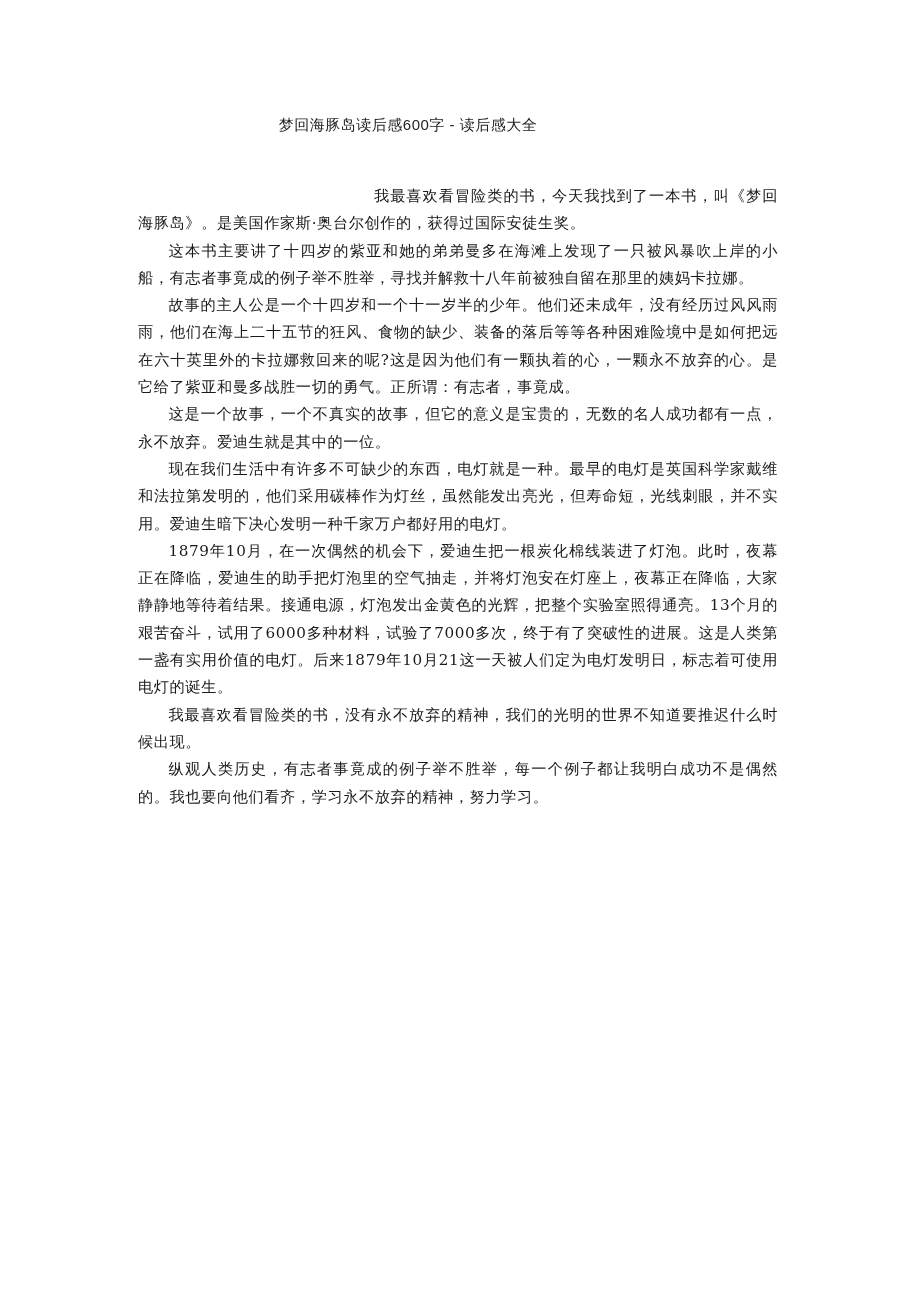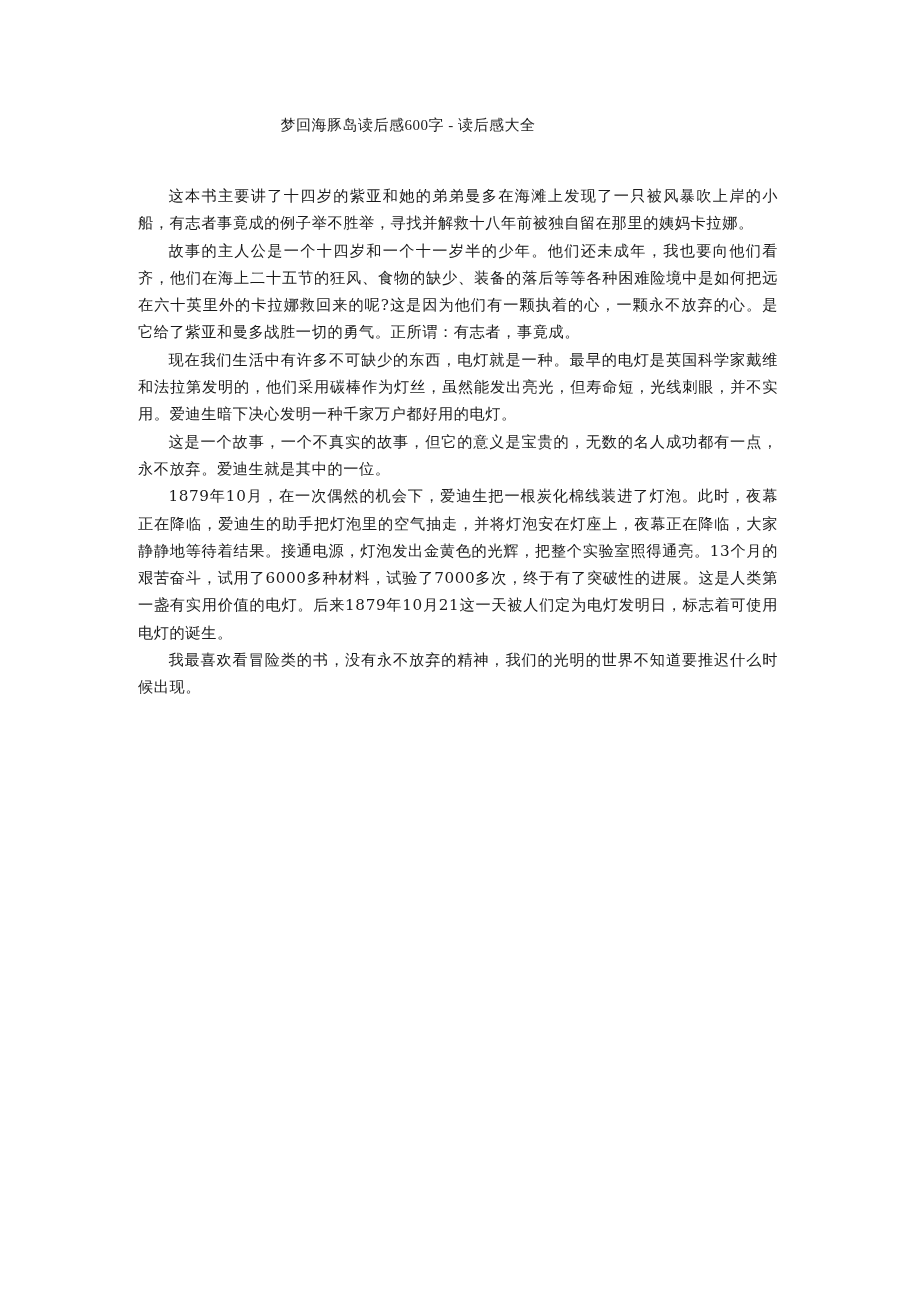"梦回海豚岛读后感600字 - 读后感大全" .title { font-family: Liberation Serif, serif -> Liberation Sans, sans-serif }
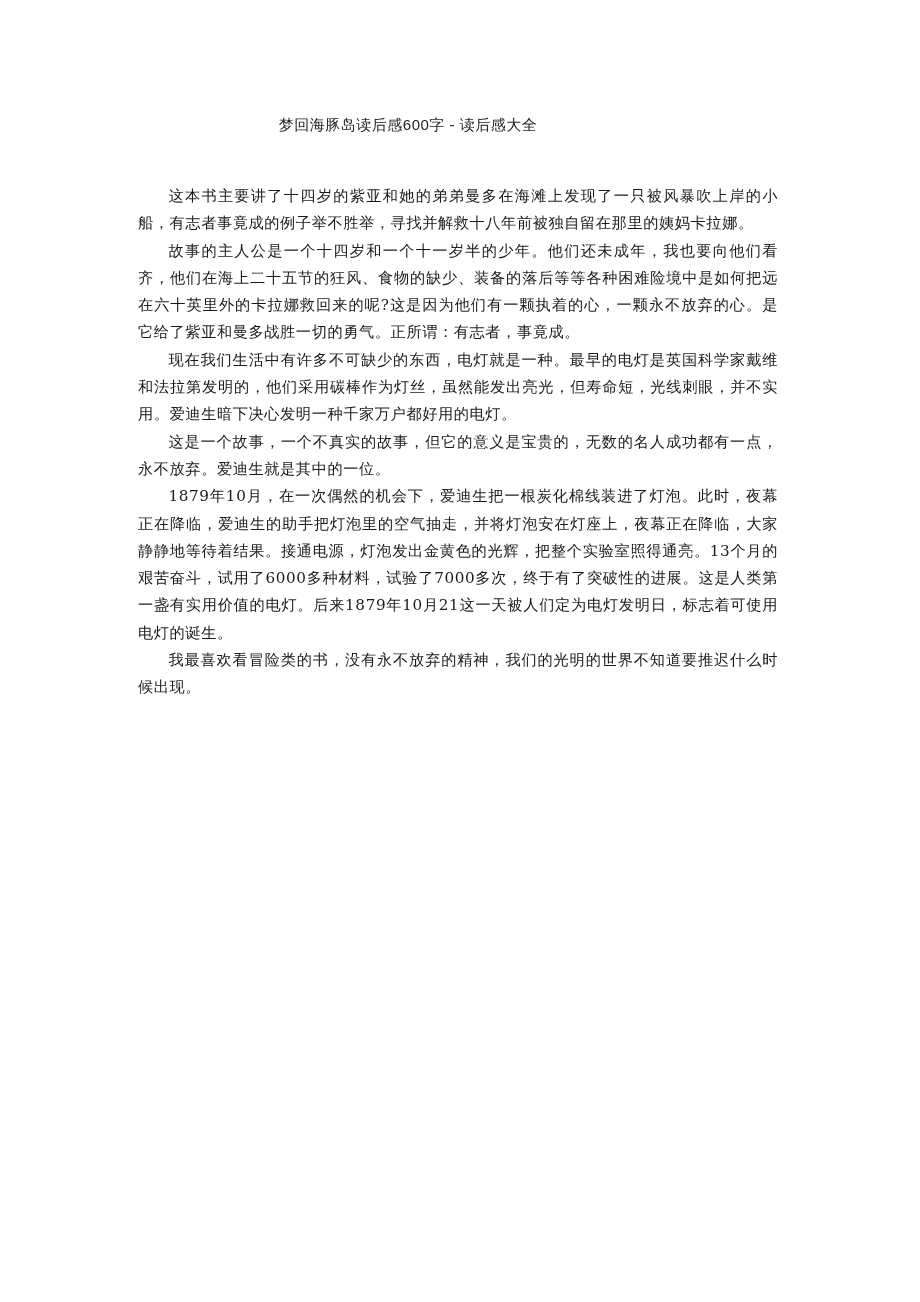"我最喜欢看冒险类的书，今天我找到了一本书，叫《梦回海豚岛》。是美国作家斯·奥台尔" p.para { html: none -> <p>我最喜欢看冒险类的书，今天我找到了一本书，叫《梦回海豚岛》。是美国作家斯·奥台尔创作的，获得过国际安徒生奖。</p> }
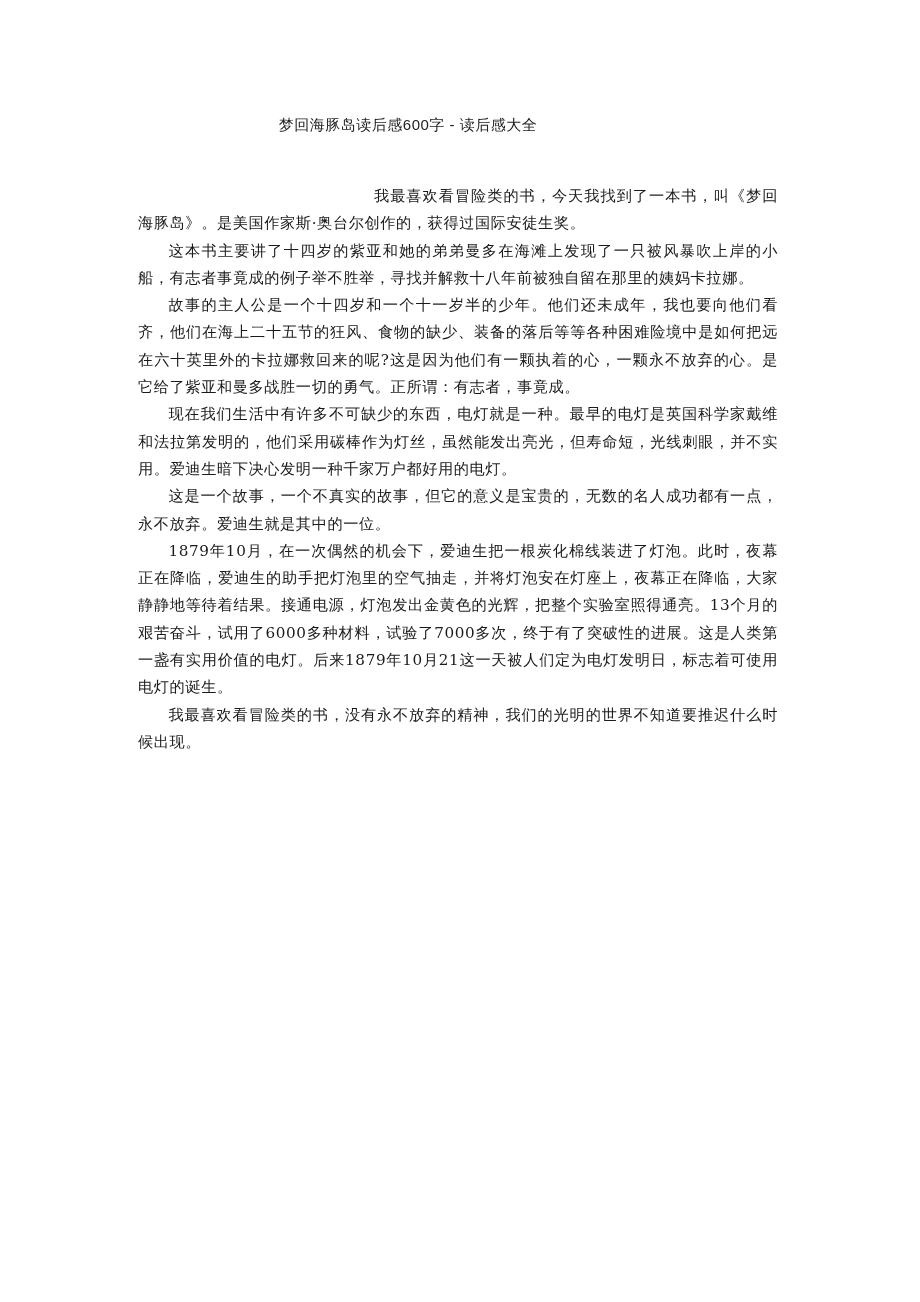"故事的主人公是一个十四岁和一个十一岁半的少年。他们还未成年，我也要向他们看齐，他" p.para { text: 我也要向他们看齐 -> 没有经历过风风雨雨 }
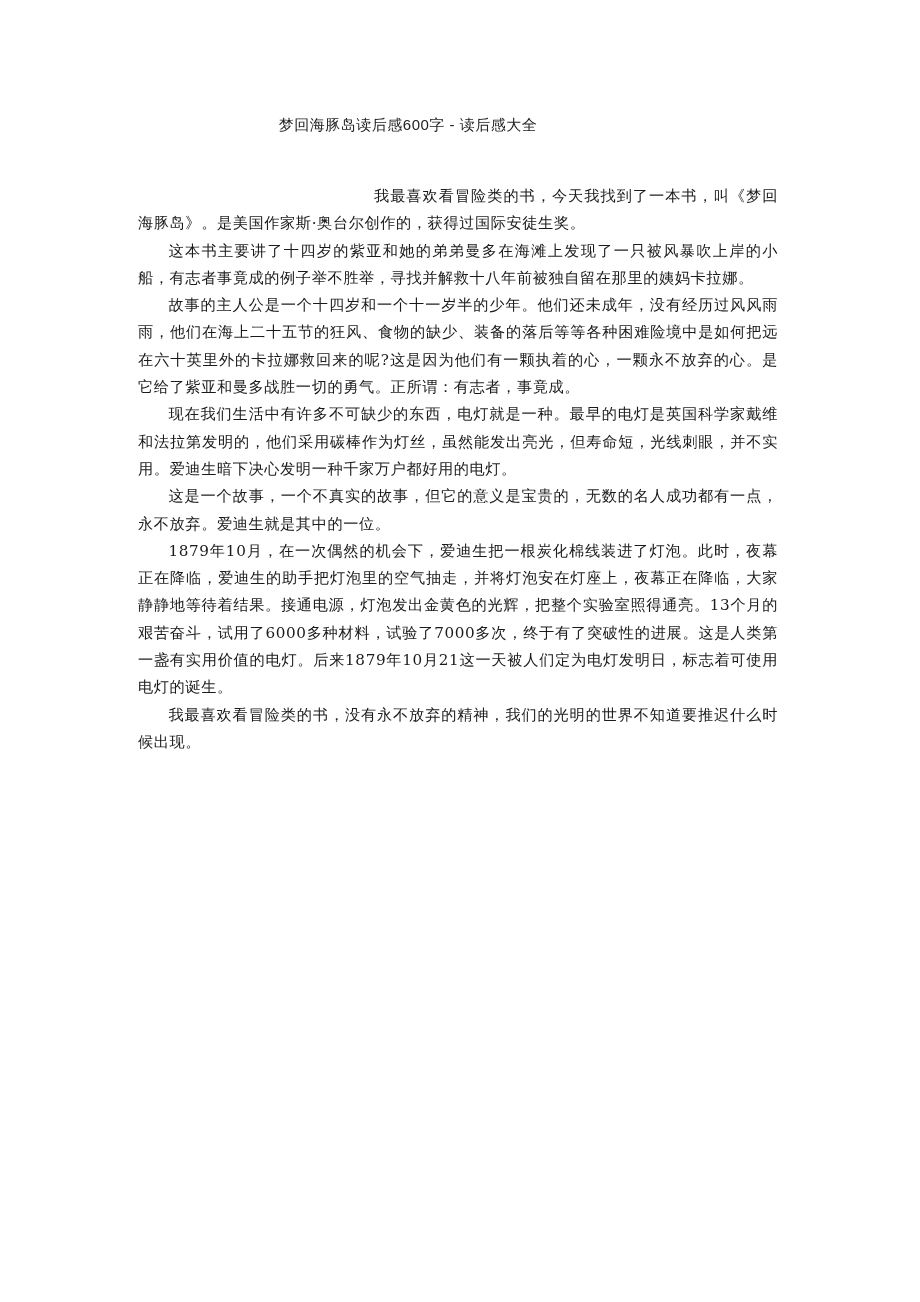"现在我们生活中有许多不可缺少的东西，电灯就是一种。最早的电灯是英国科学家戴维和法" p.para { order: before "这是一个故事，一个不真实的故事，但它的意义是宝贵的，无数的名人成功都有一点，永不" -> after "这是一个故事，一个不真实的故事，但它的意义是宝贵的，无数的名人成功都有一点，永不" }
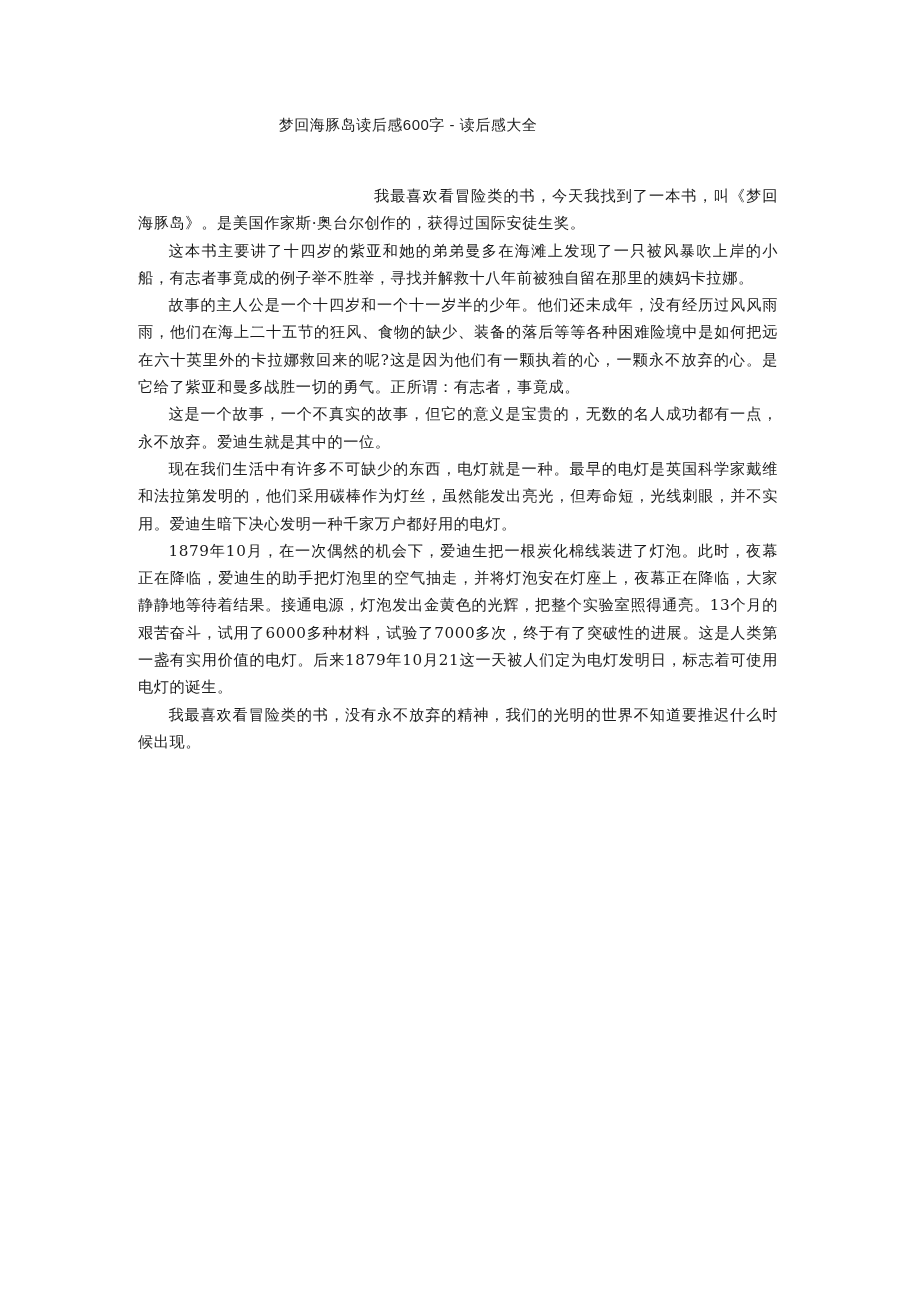"纵观人类历史，有志者事竟成的例子举不胜举，每一个例子都让我明白成功不是偶然的。我" p.para { html: none -> <p>纵观人类历史，有志者事竟成的例子举不胜举，每一个例子都让我明白成功不是偶然的。我也要向他们看齐，学习永不放弃的精神，努力学习。</p> }
